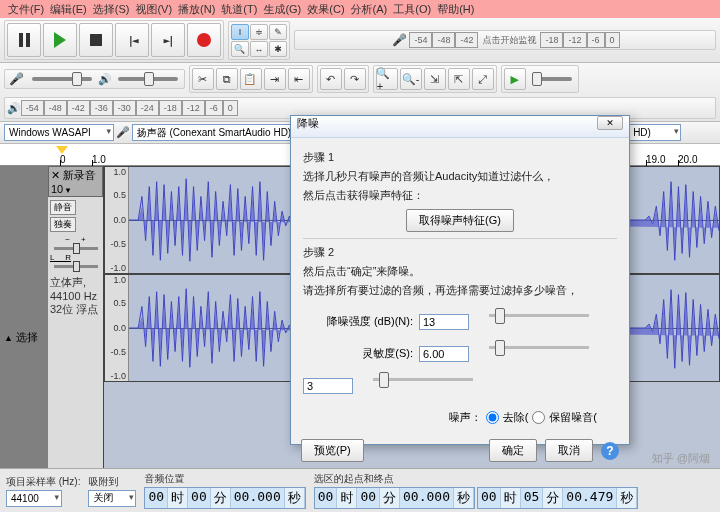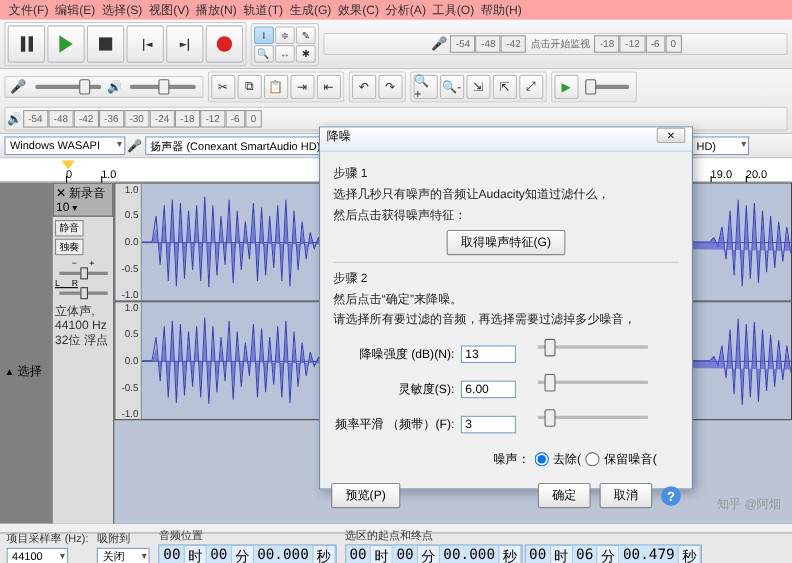"频率平滑 （频带）(F):" label { html: <label>频率平滑 （频带）(F):</label> -> none }
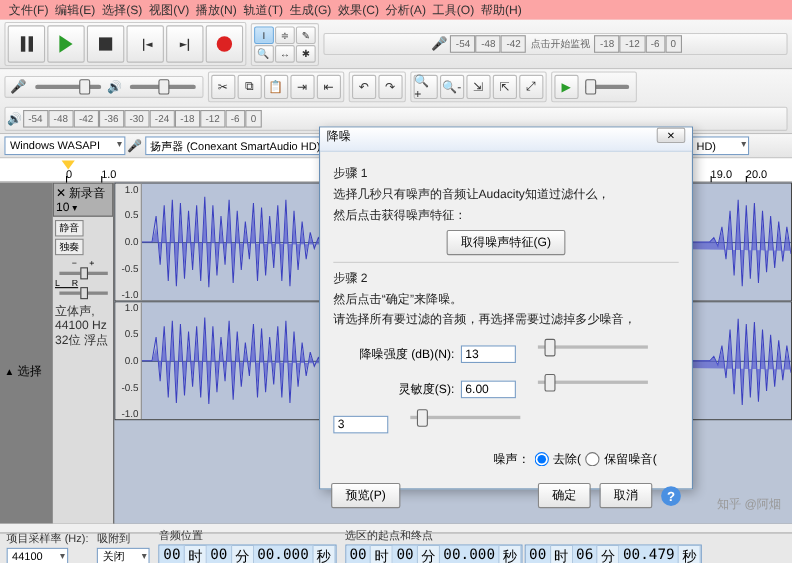"项目采样率 (Hz):" .status { height: 28px -> 44px }
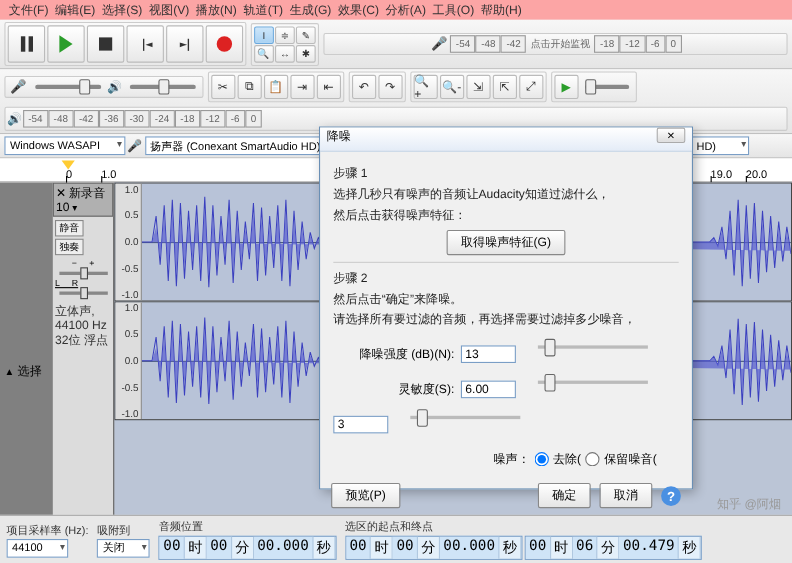"06" span.n { text: 06 -> 05 }
